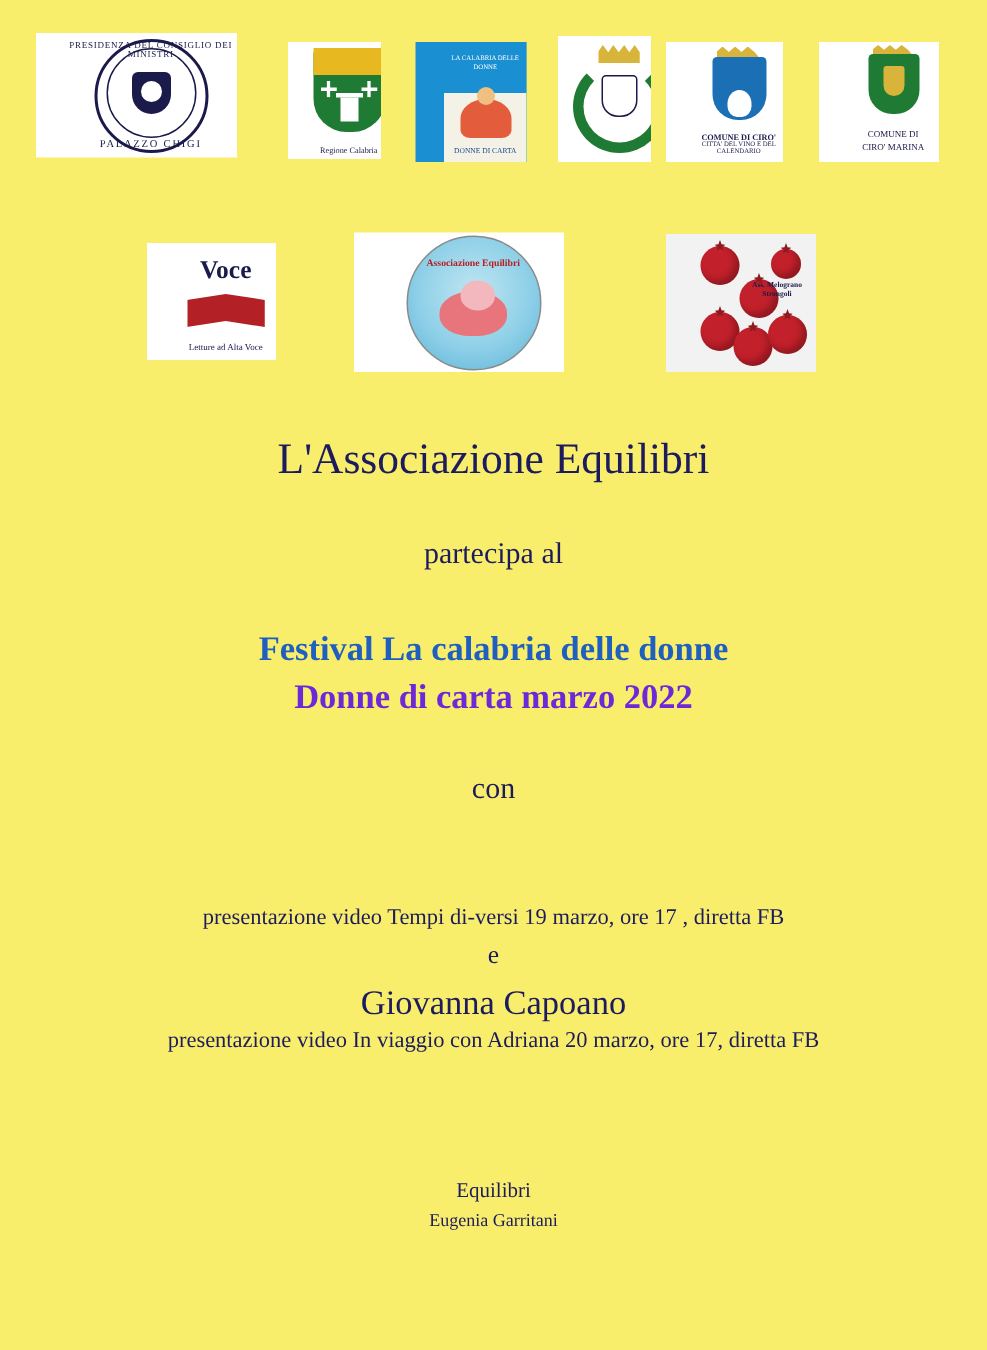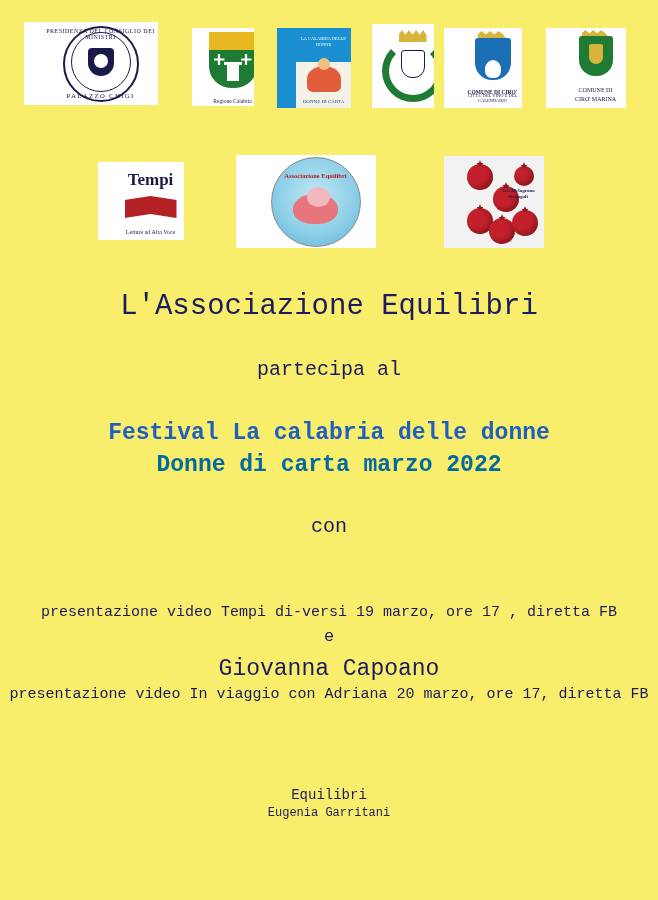"Tempi" div.letters { text: Tempi -> Voce }
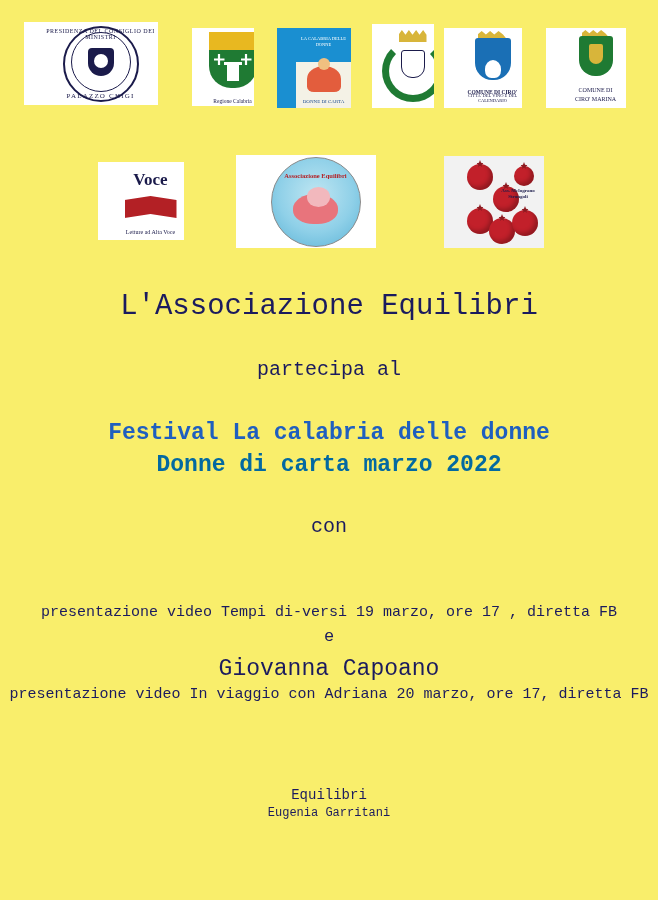"L'Associazione Equilibri" .line { font-family: Liberation Mono, monospace -> Liberation Serif, serif }
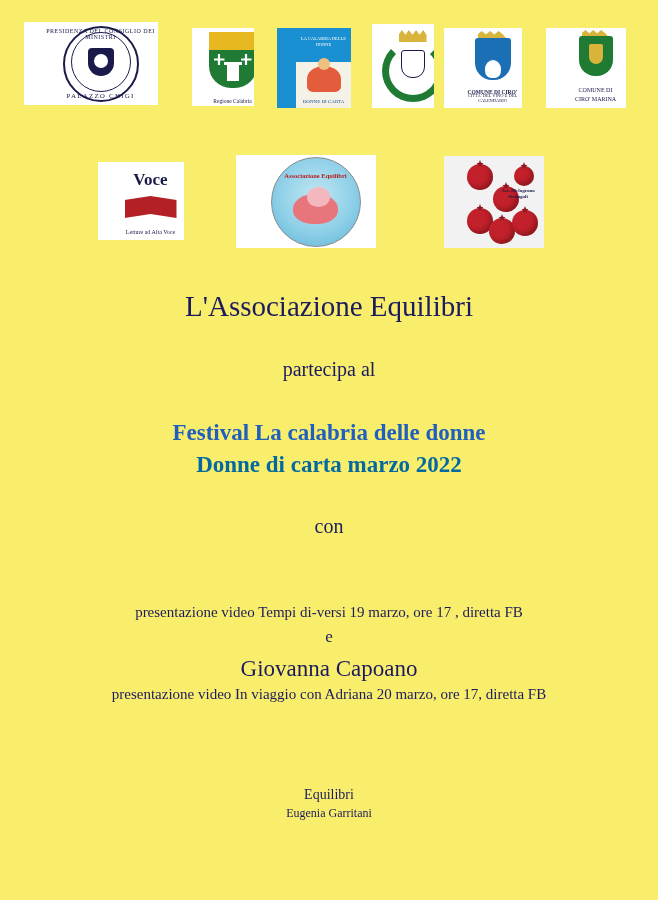"Donne di carta marzo 2022" #t-fest2 { color: #0369a1 -> #6d28d9 }
